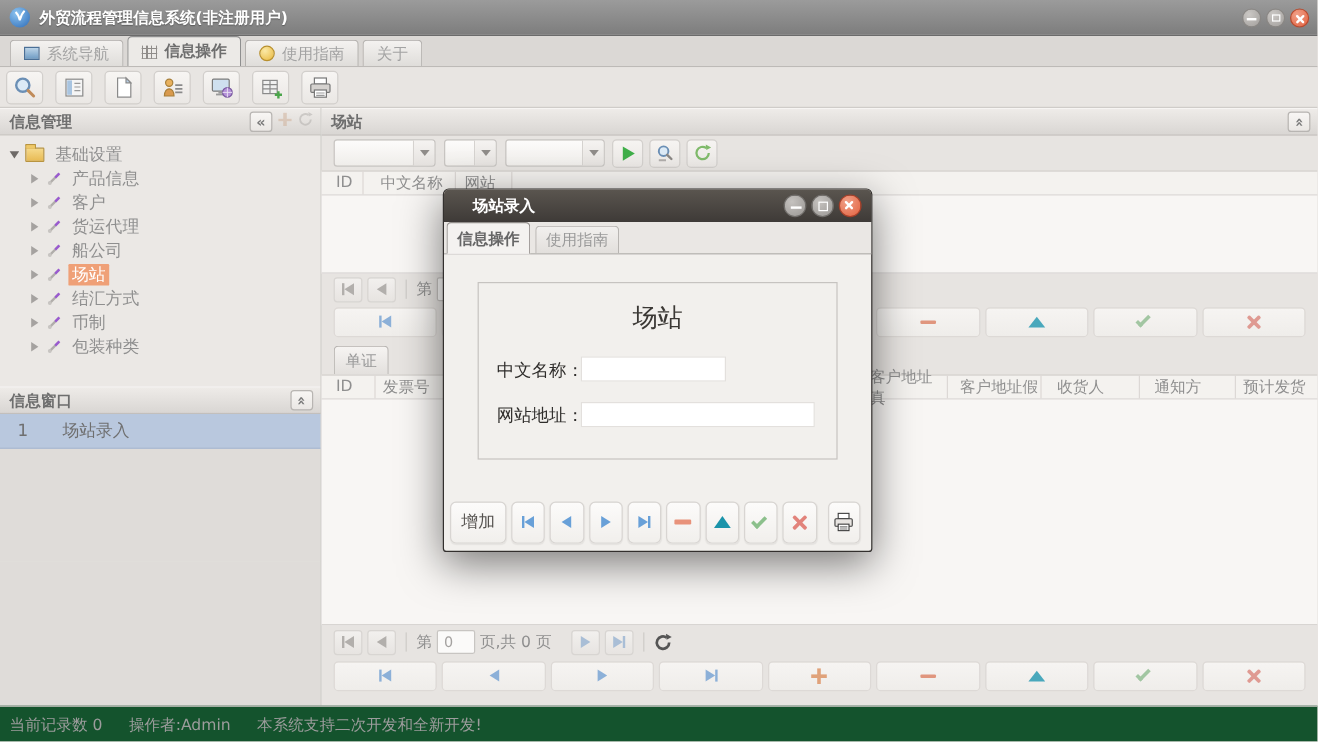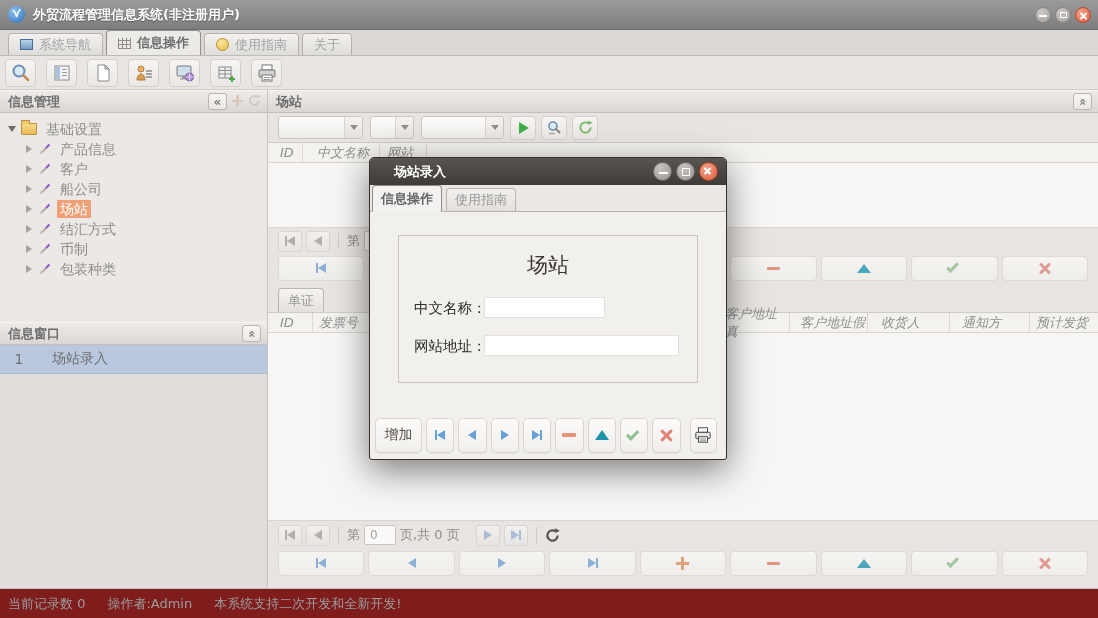"ID" .thead .cell { font-style: italic -> none }
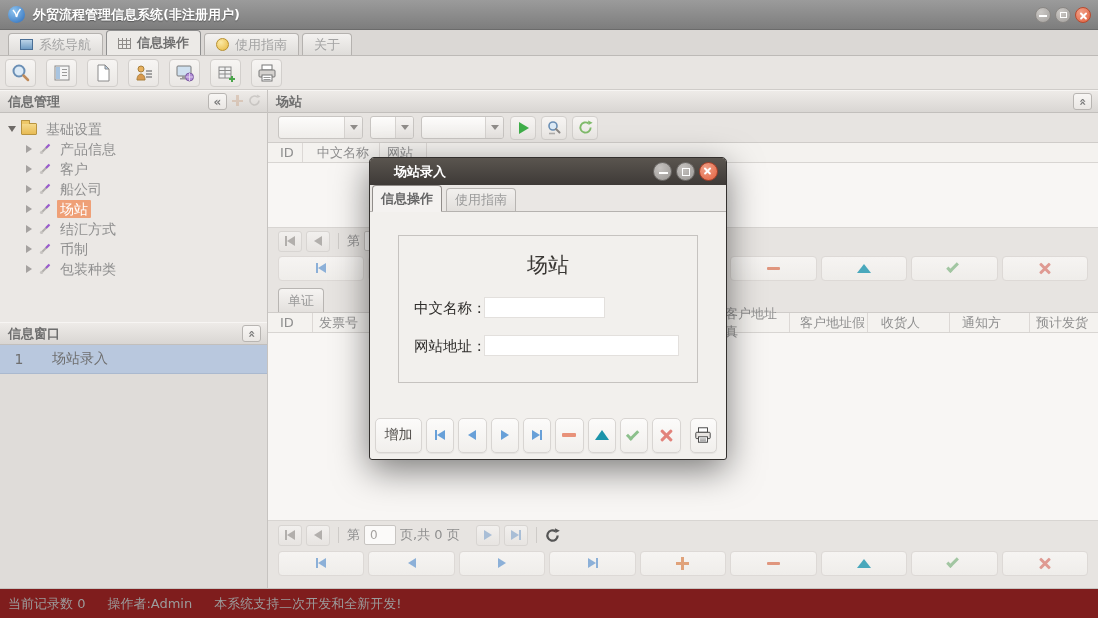"货运代理" div.tree-row { html: none -> <div> <span></span> <svg> <line></line> <line></line> <circle></circle> </svg> <span>货运代理</span> </div> }
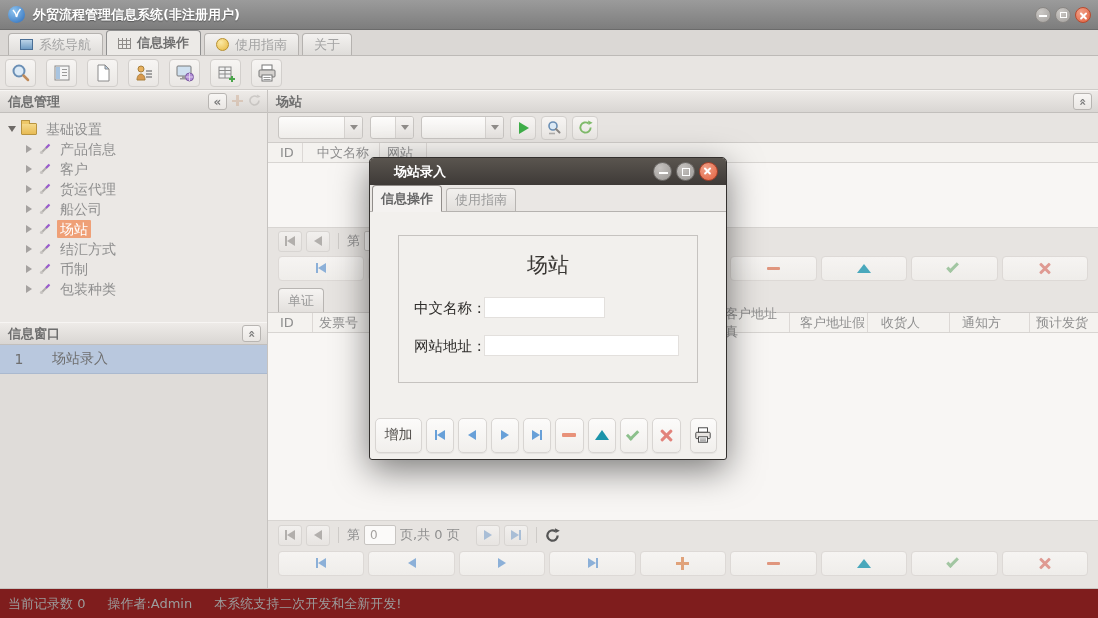"当前记录数 0" .statusbar { background: #7f1d1d -> #14532d }
